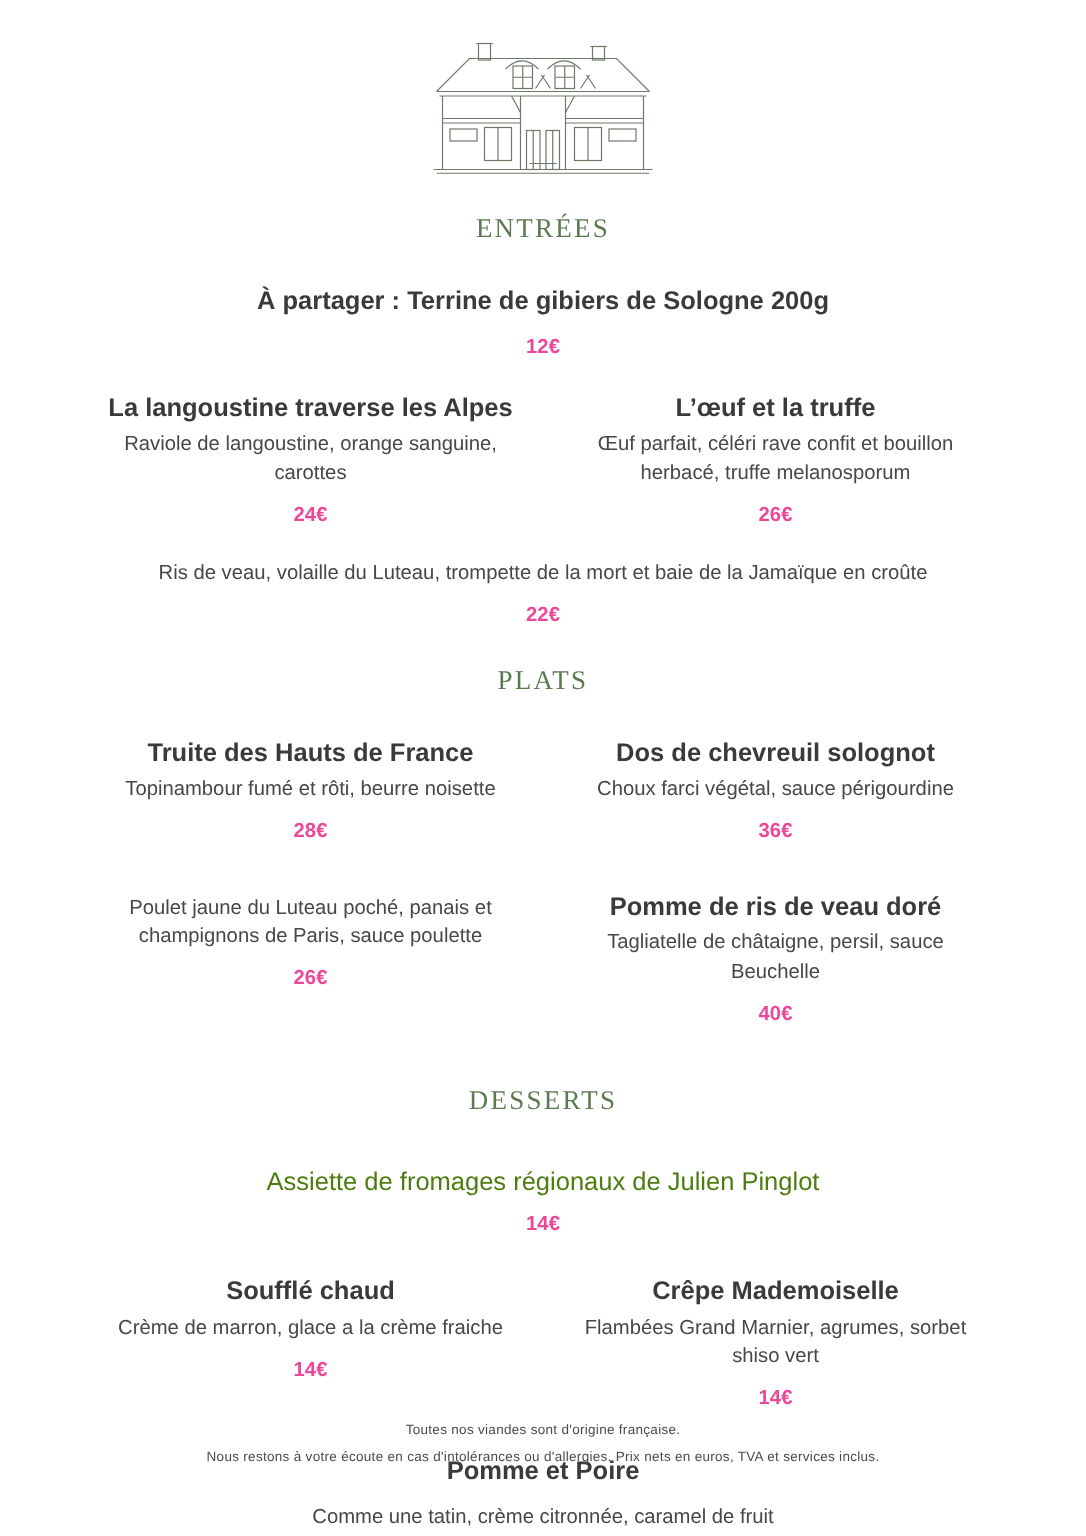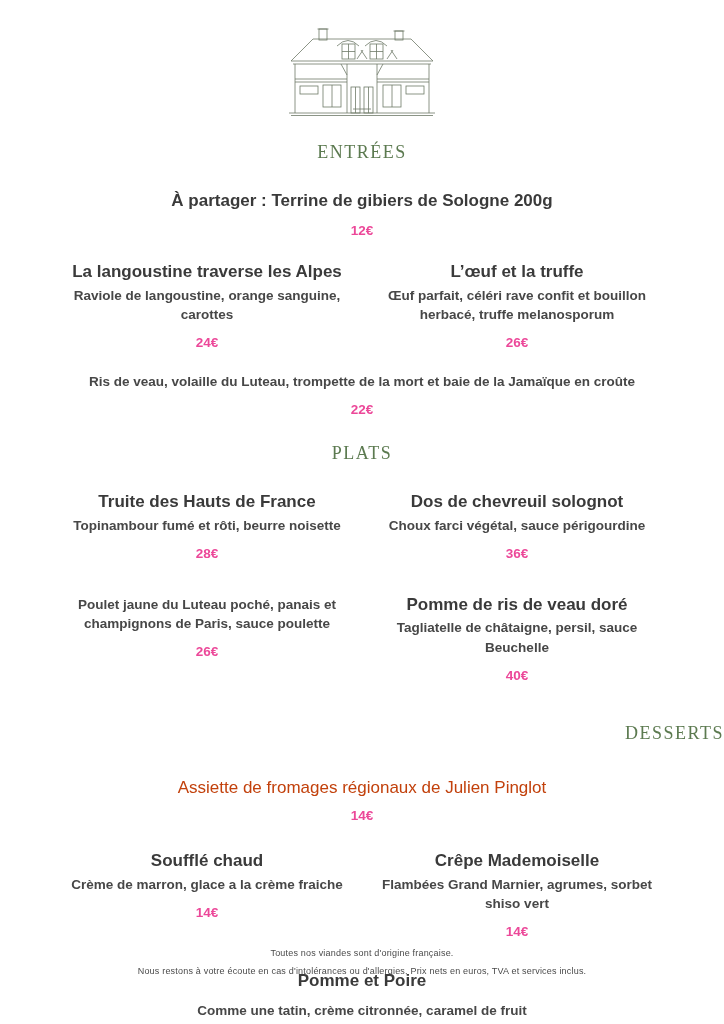"Raviole de langoustine, orange sanguine," .item-desc { font-weight: 700 -> 400 }
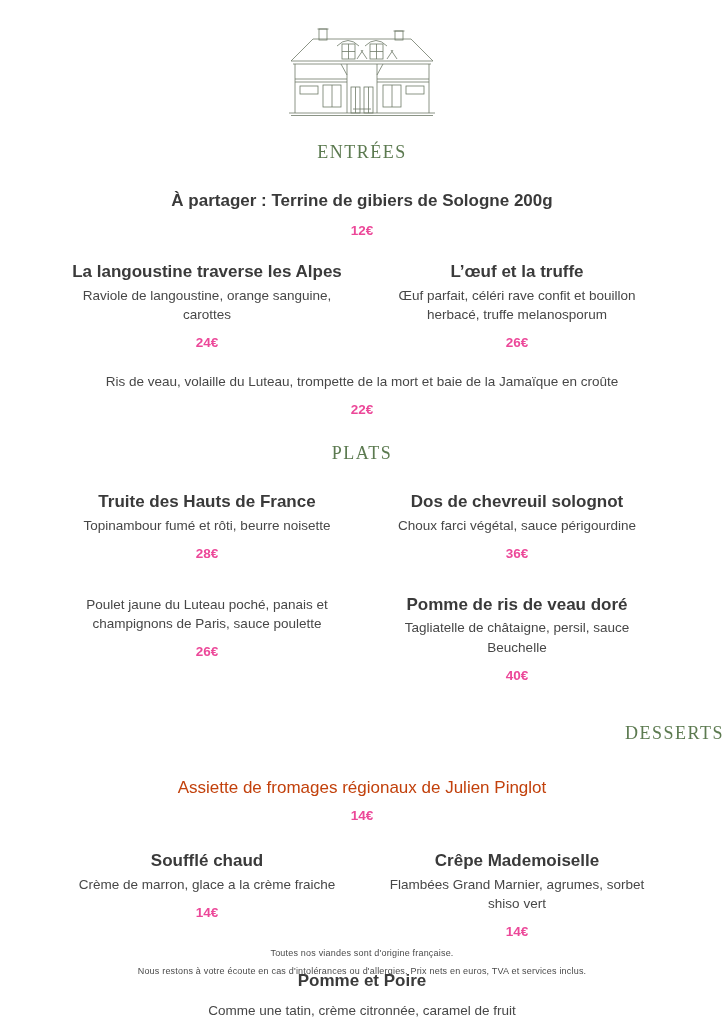"DESSERTS" #title-desserts { text-align: right -> none }
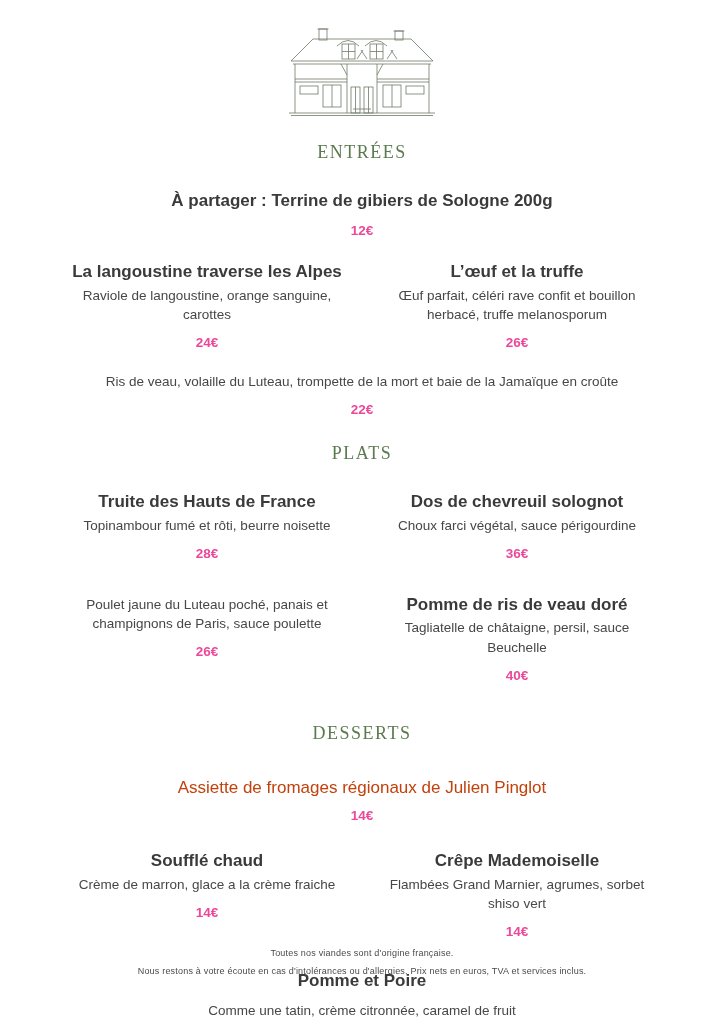"Assiette de fromages régionaux de" .item-title.regular { color: #c2410c -> #4d7c0f }
